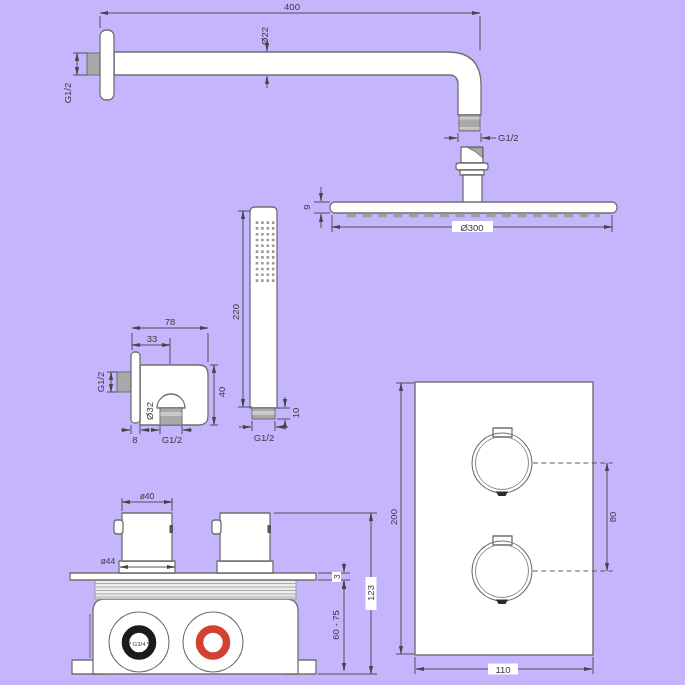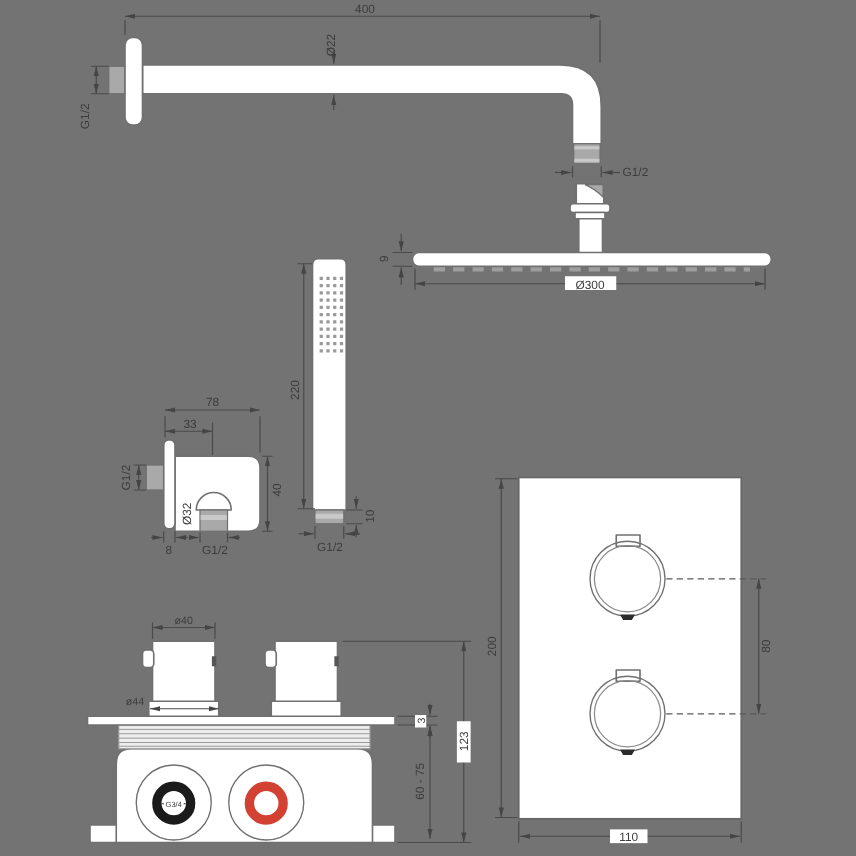"400" .stage { background: #737373 -> #c4b5fd }
